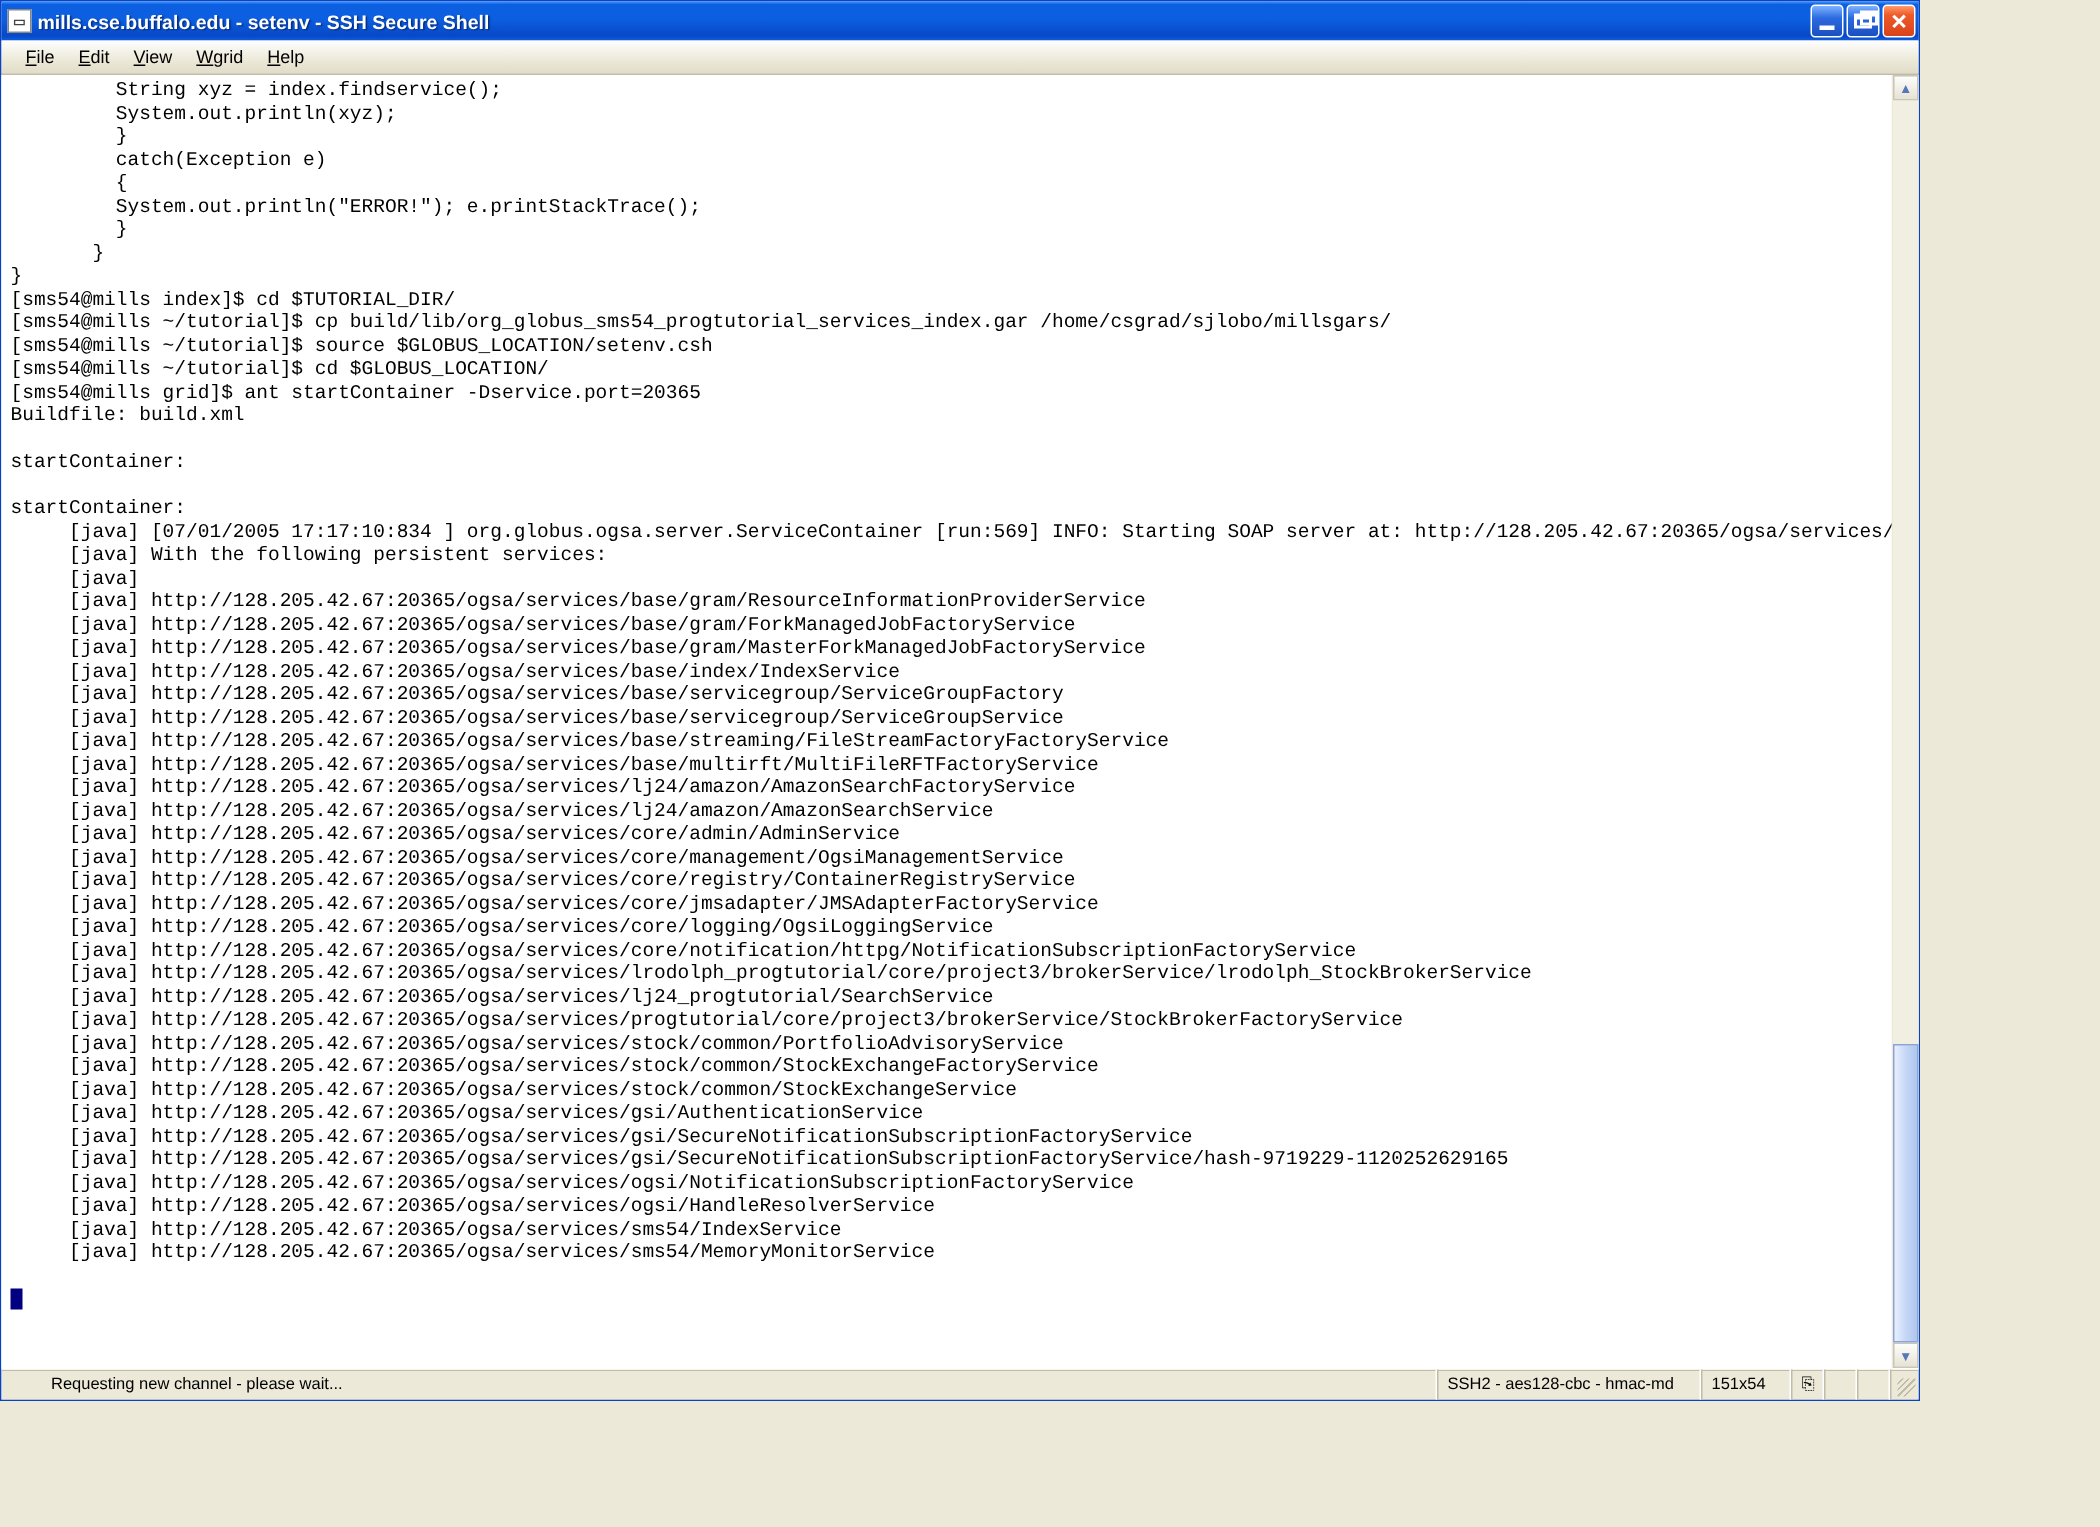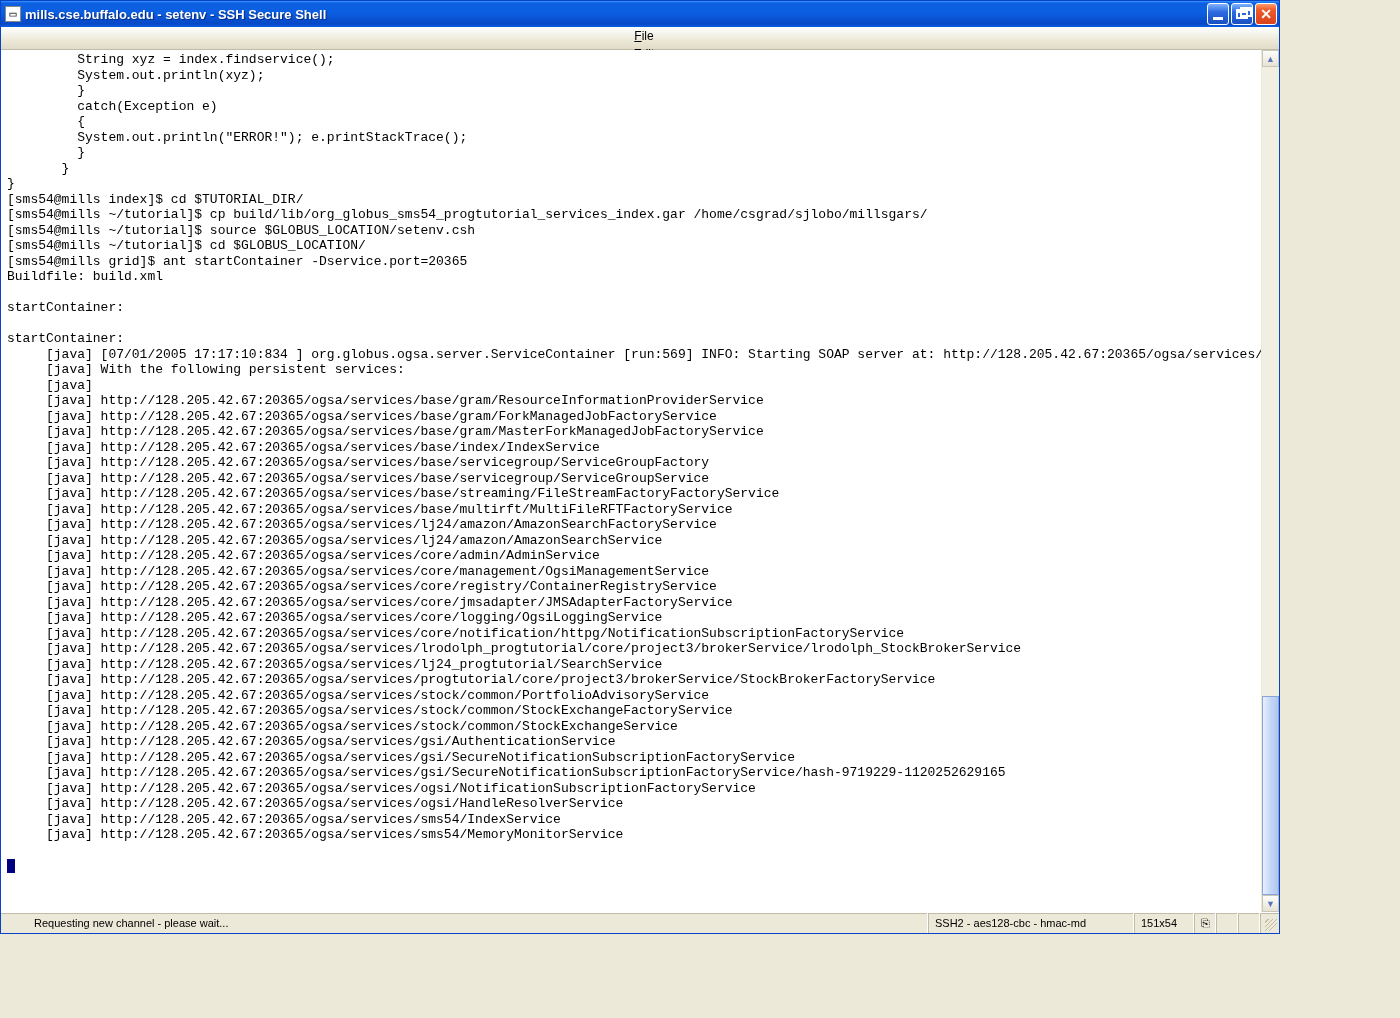"File" .menubar { flex-direction: column -> none }
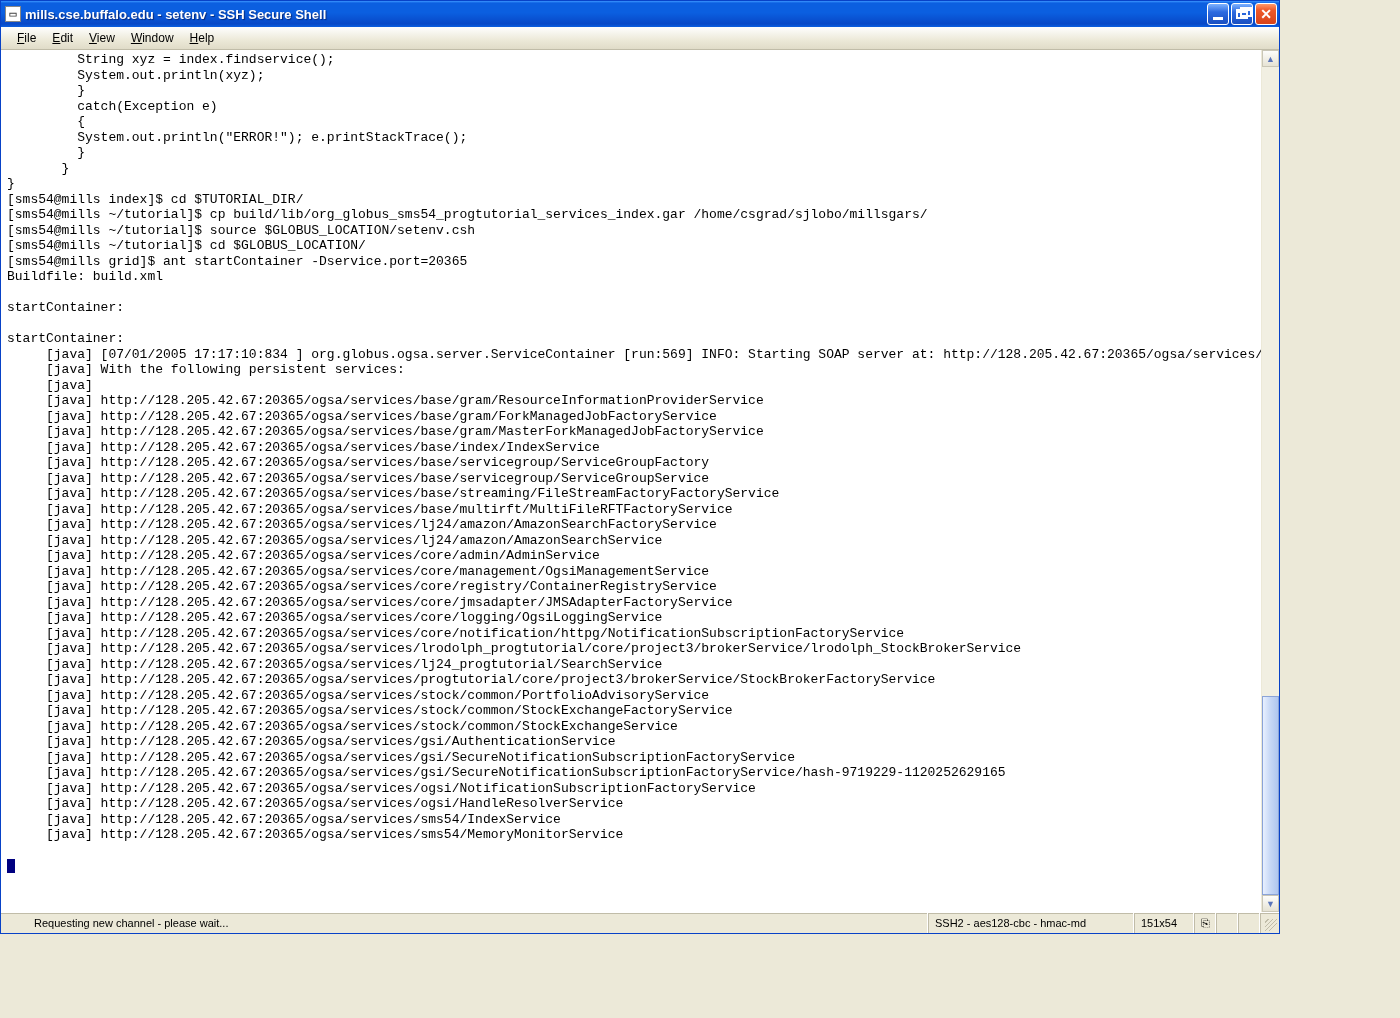"indow" span { text: indow -> grid }
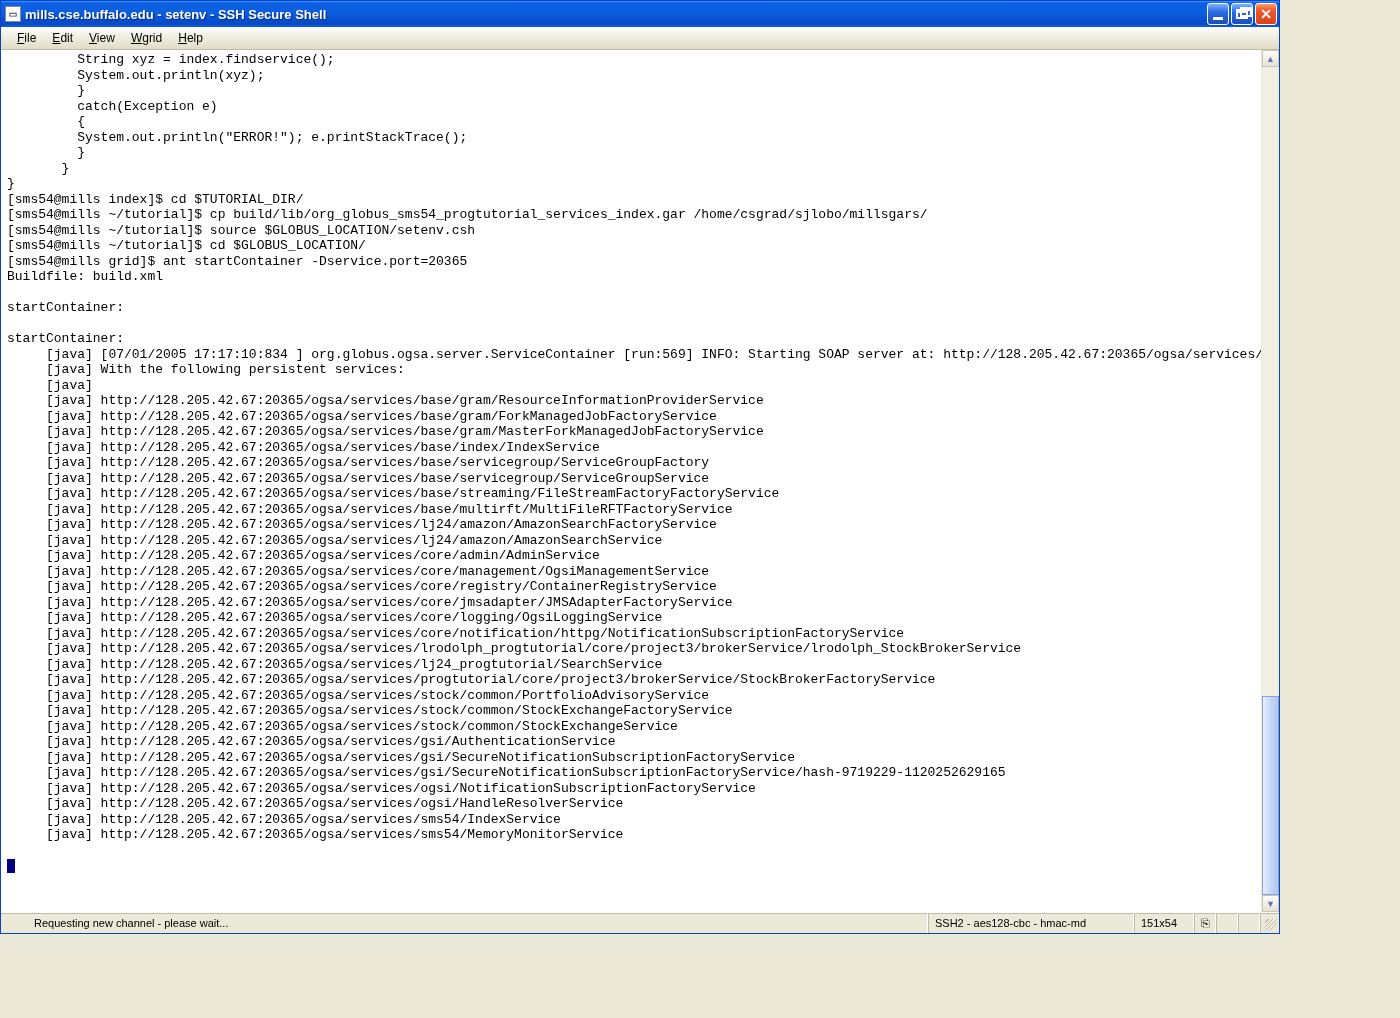"SSH2 - aes128-cbc - hmac-md" div.pane { width: 206px -> 176px }
